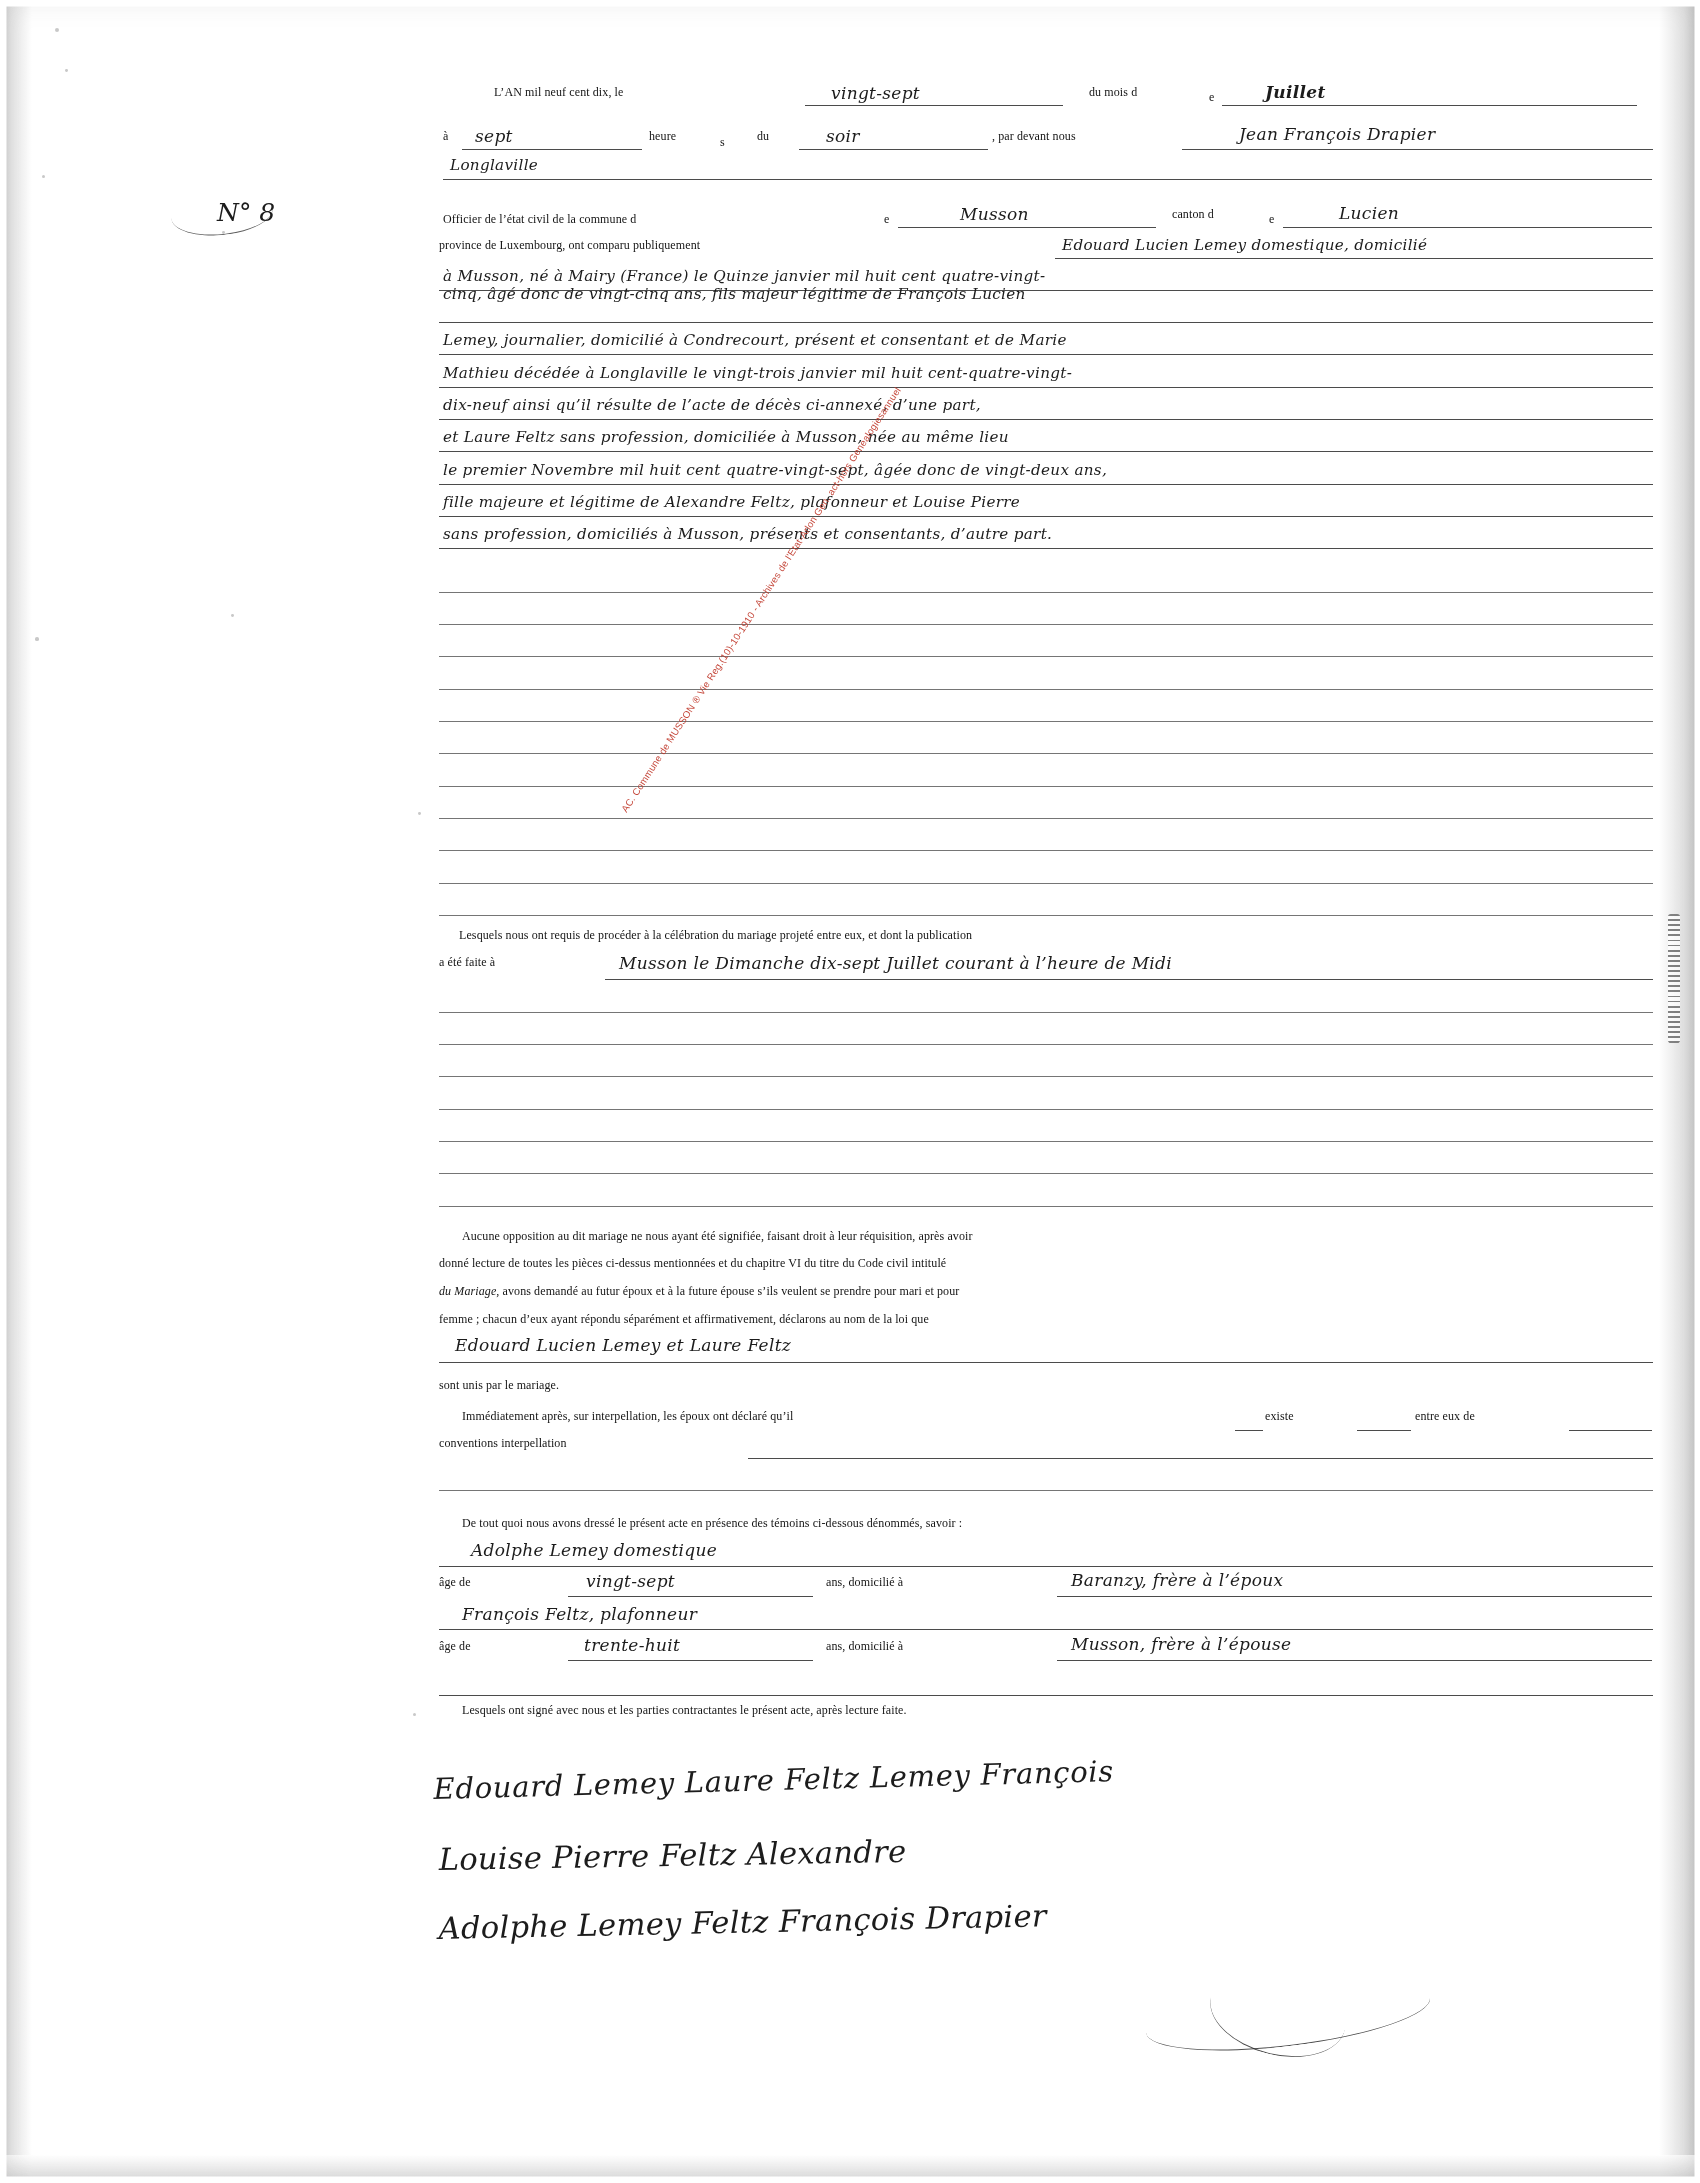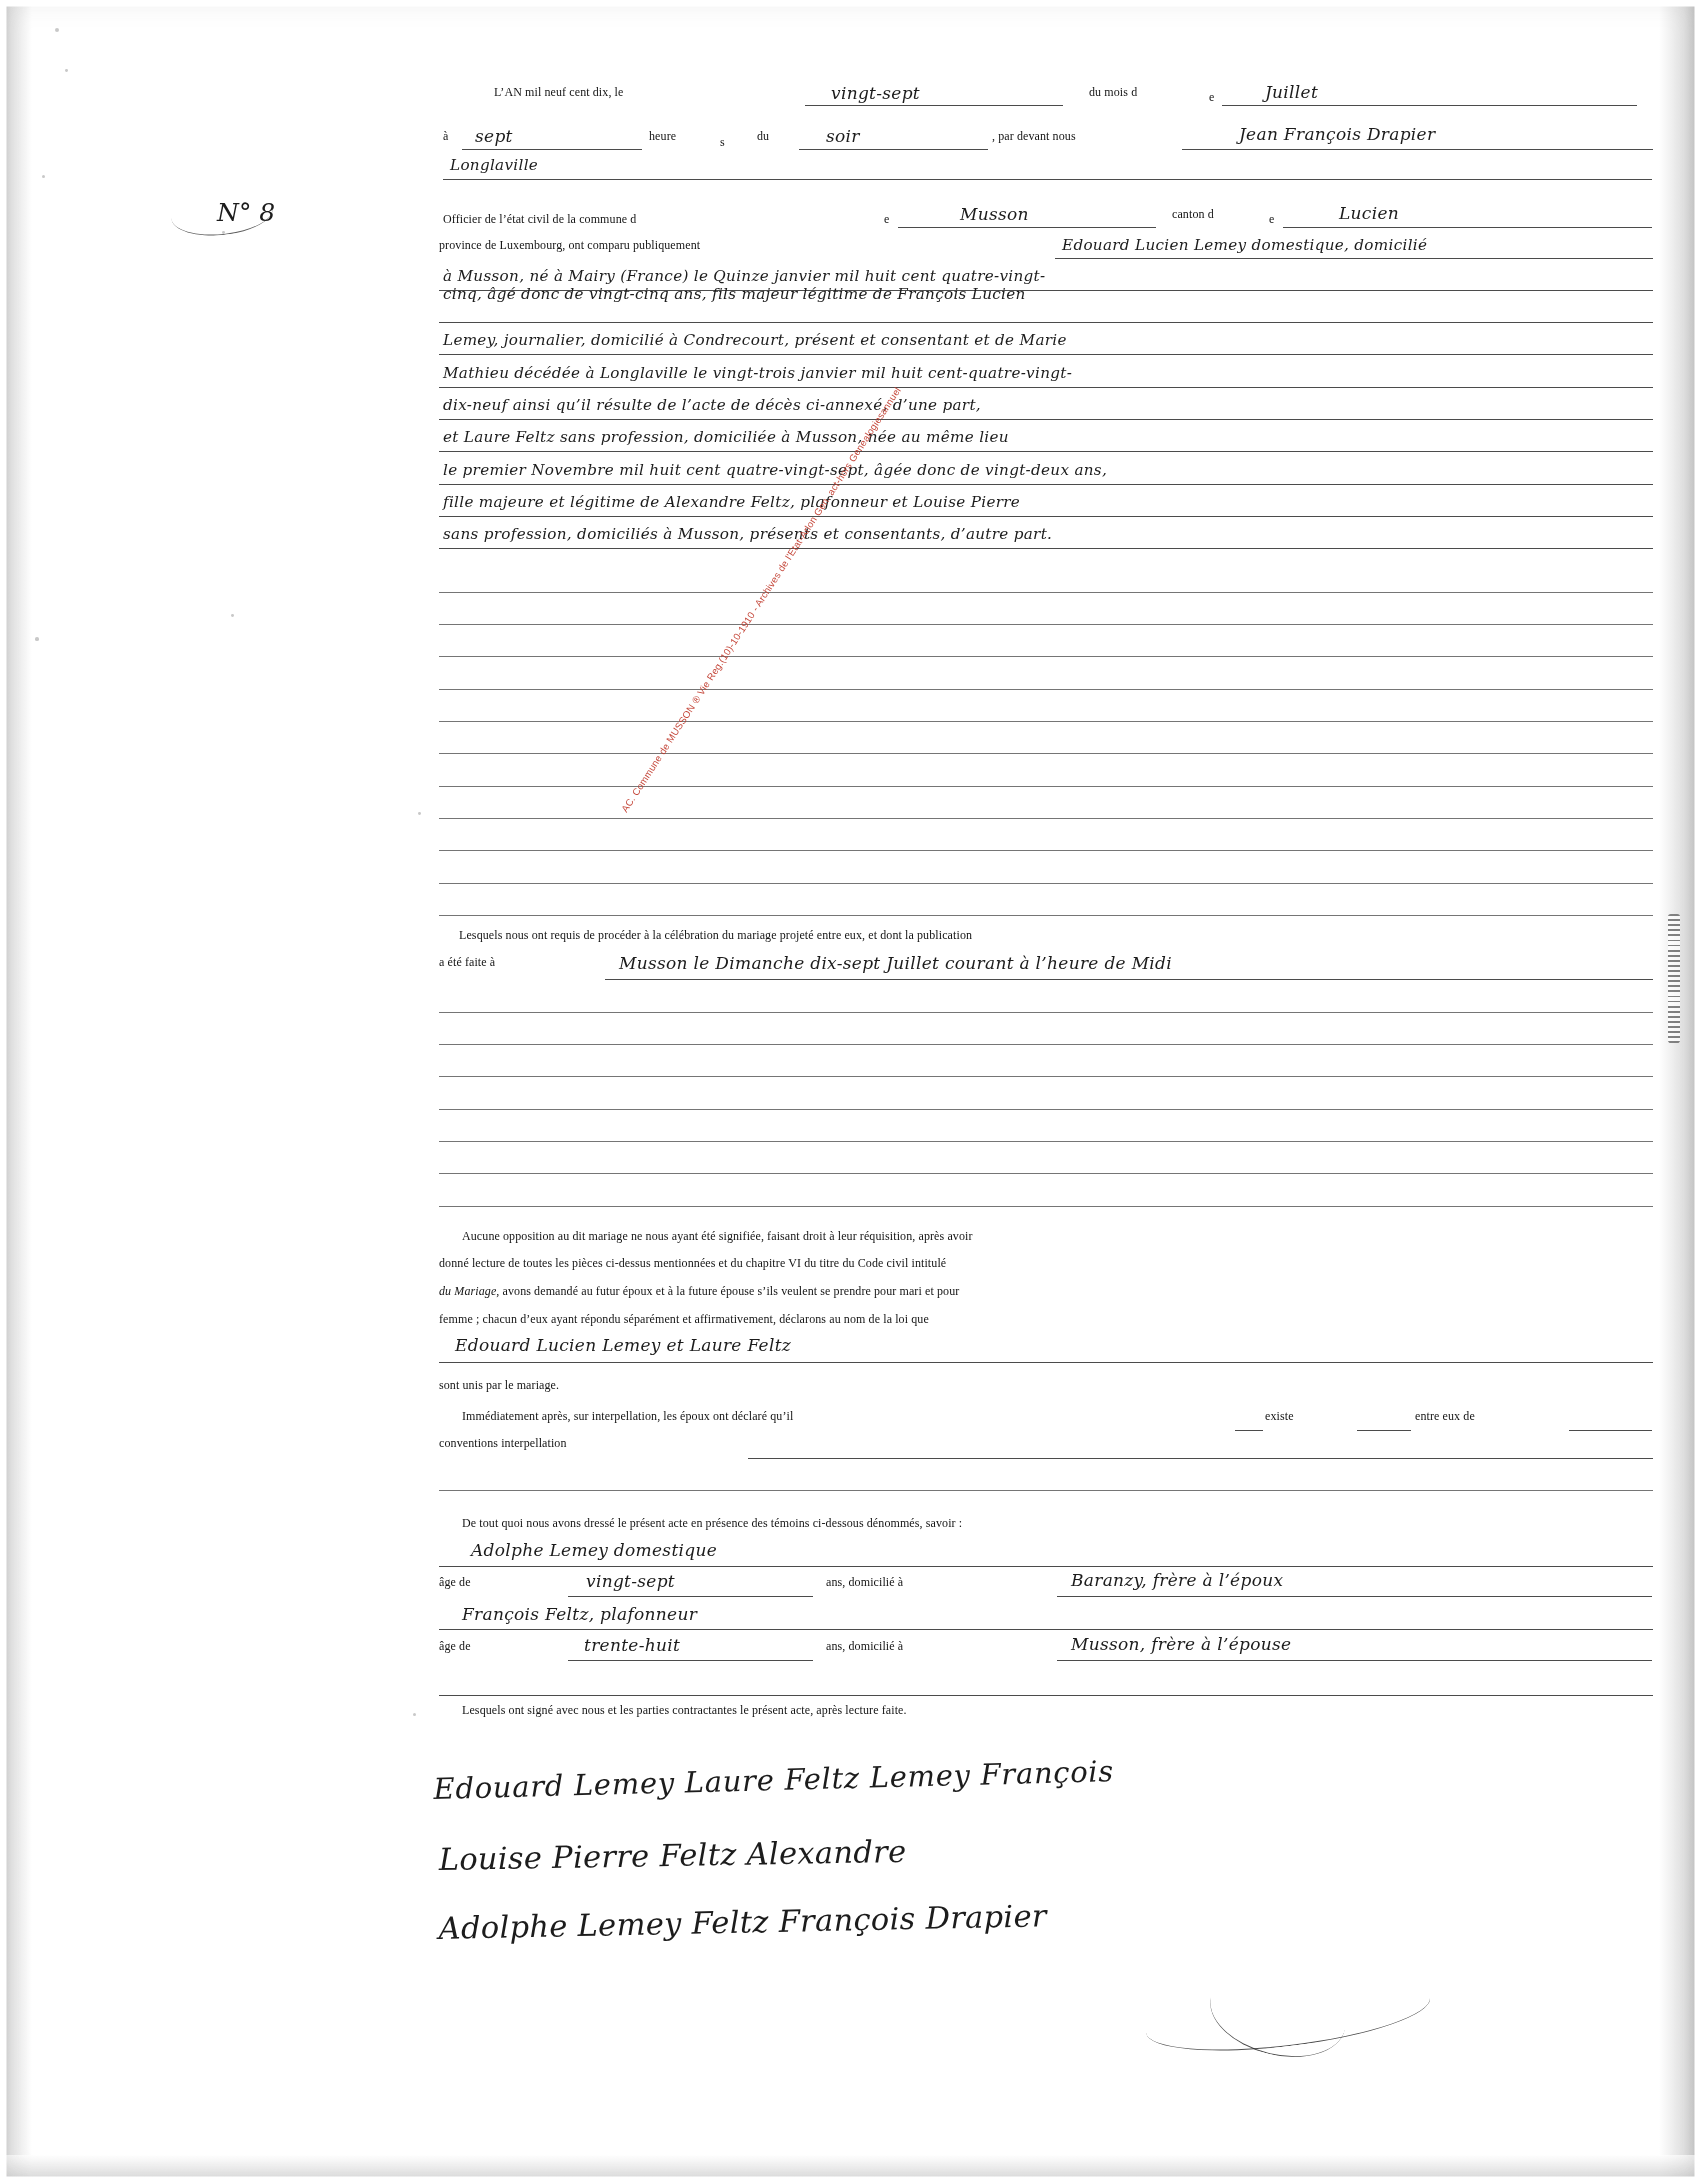"Juillet" div.hand { font-weight: none -> bold }
